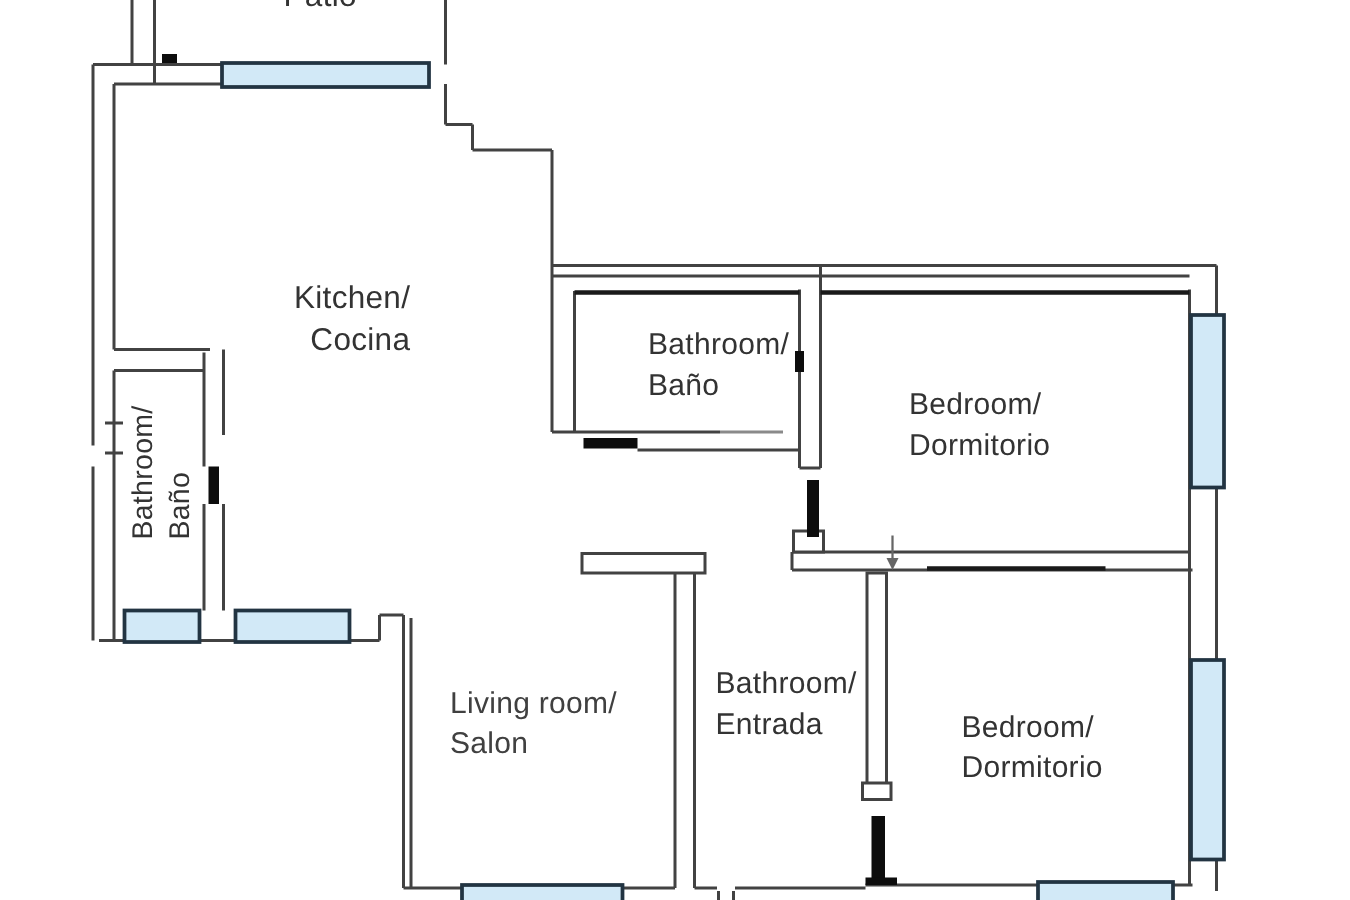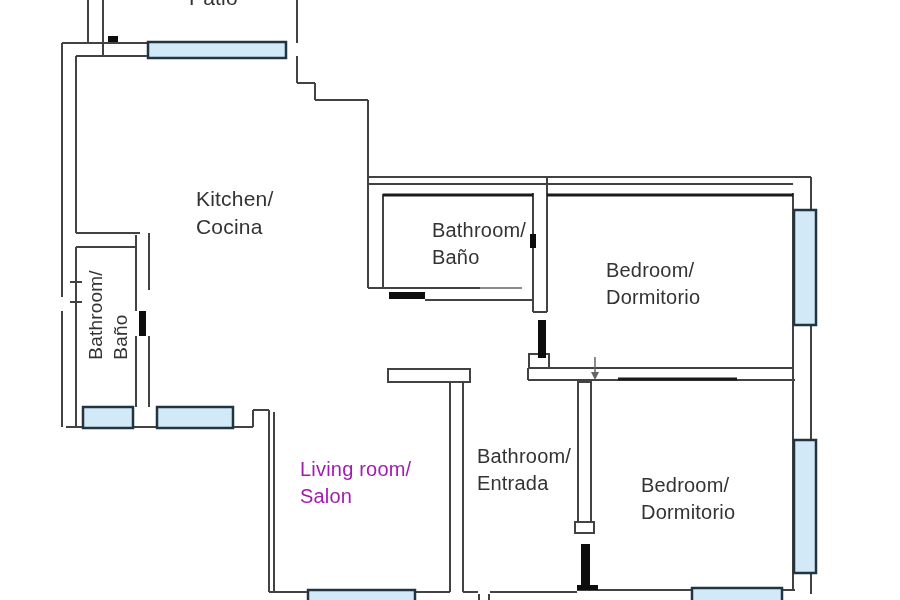"Kitchen/" div.room-label { text-align: none -> right }
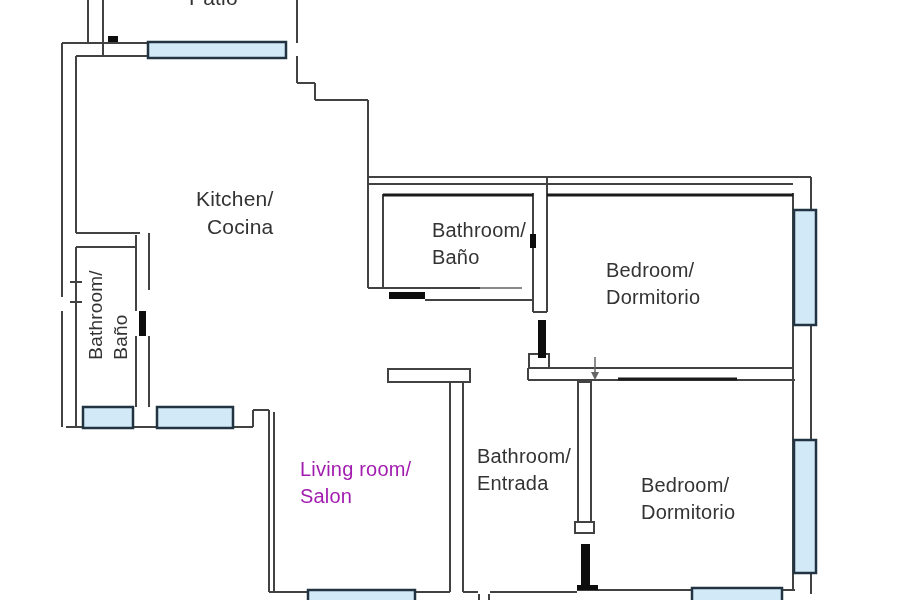"Living room/" div.room-label { color: #a21caf -> #404040 }
